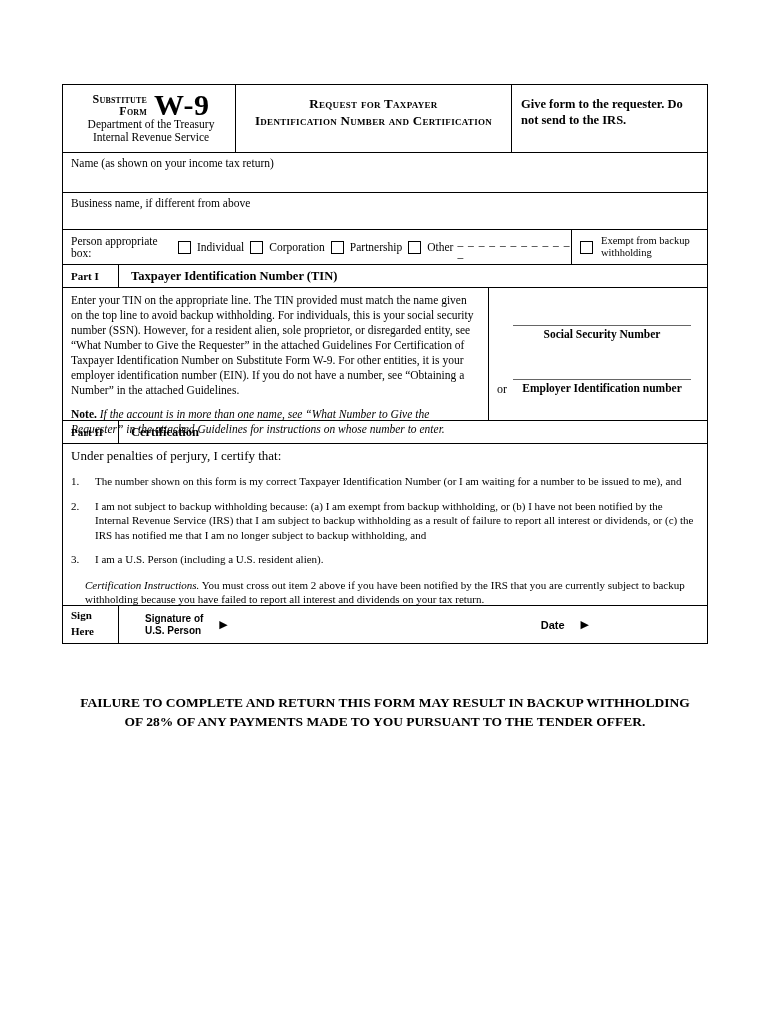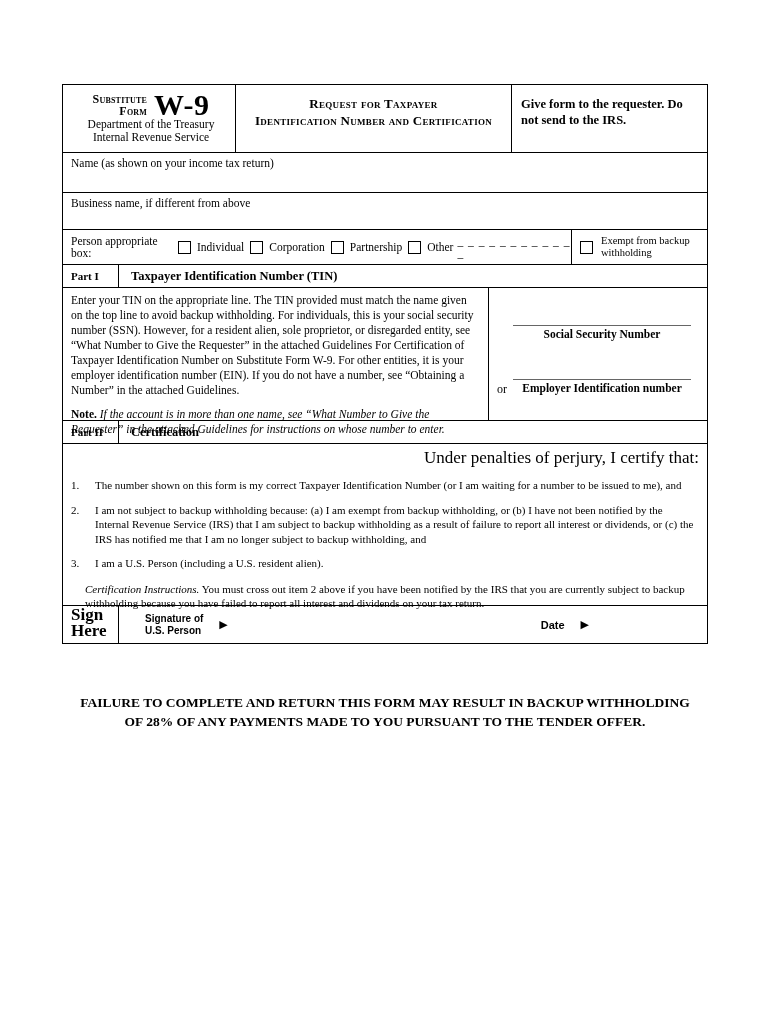"Under penalties of perjury, I" .cert-intro { font-size: 17px -> 13px; text-align: right -> none }
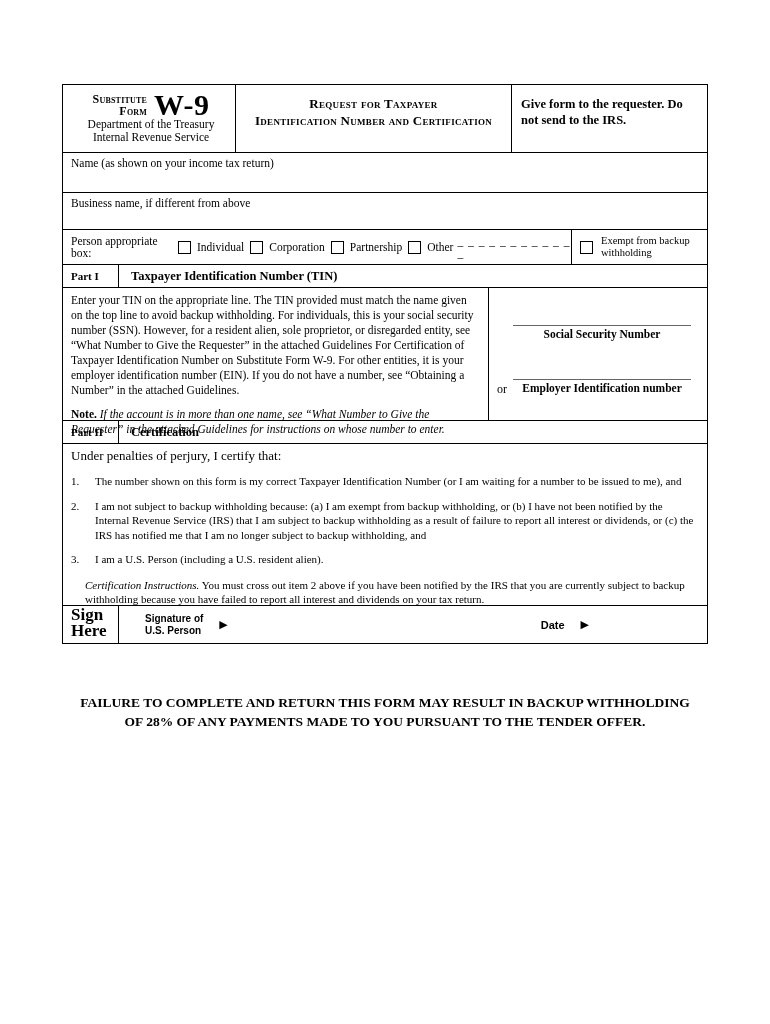"Sign" .sign-cell { font-size: 17px -> 11px }
